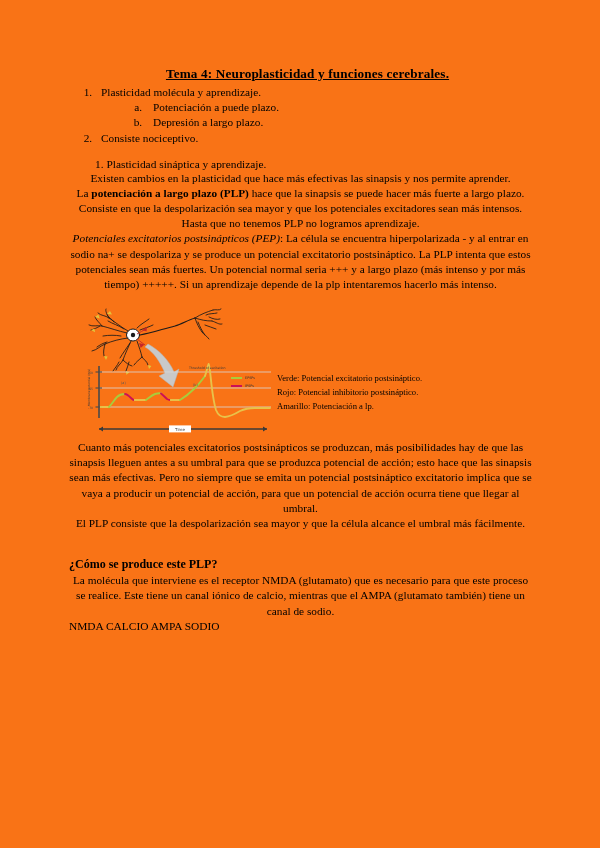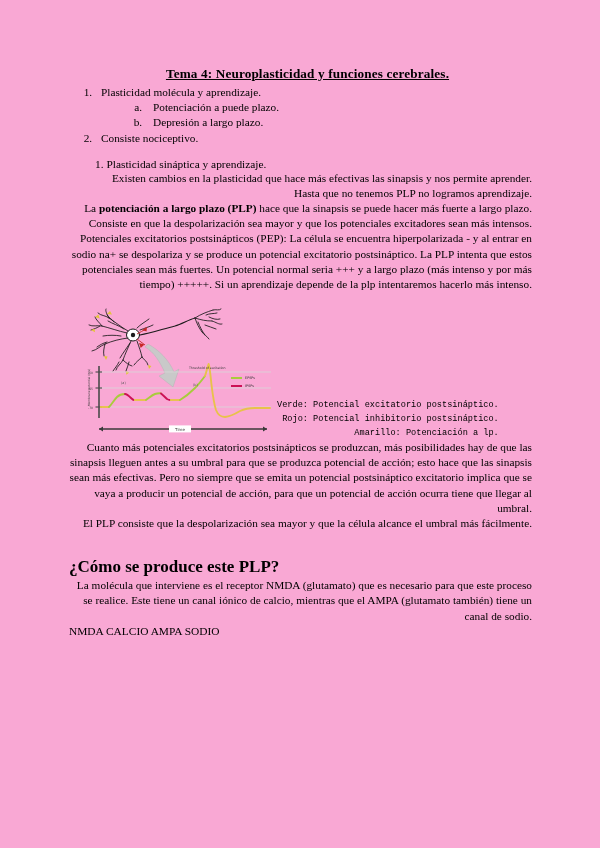"Tema 4: Neuroplasticidad y funciones" .page { background: #f9a8d4 -> #f97316 }
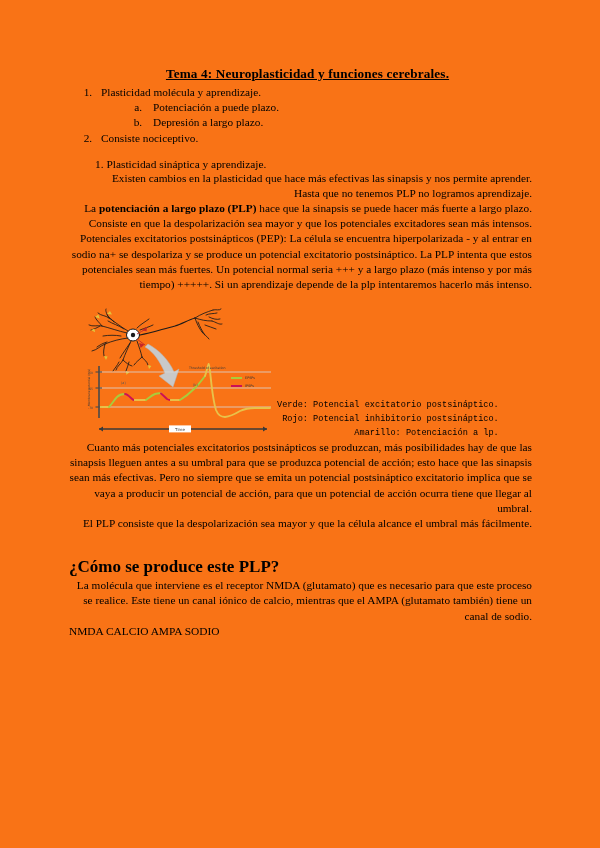"Existen cambios en la plasticidad" p.body { text-align: right -> center }
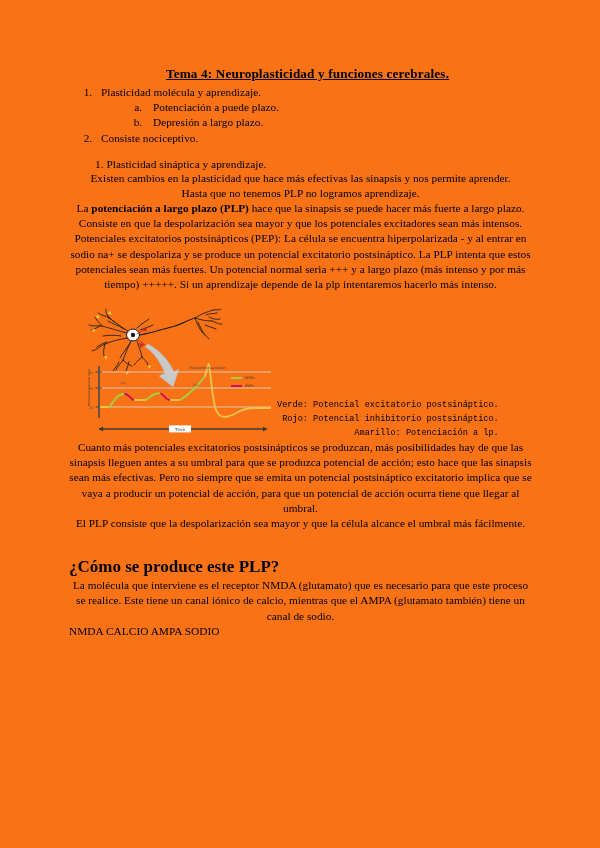"Hasta que no tenemos PLP" p.body { order: before "La potenciación a largo plazo" -> after "La potenciación a largo plazo" }
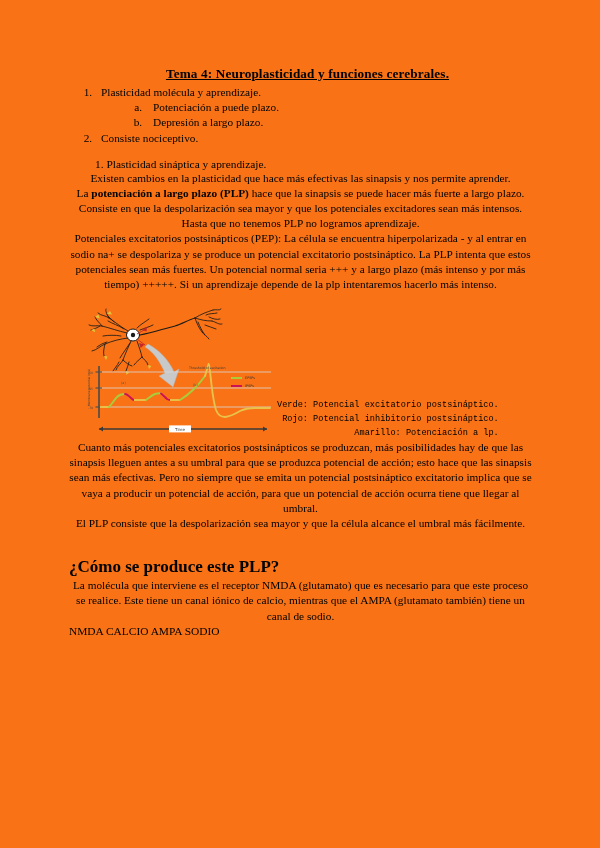"Potenciales excitatorios postsinápticos" .ital { font-style: none -> italic }
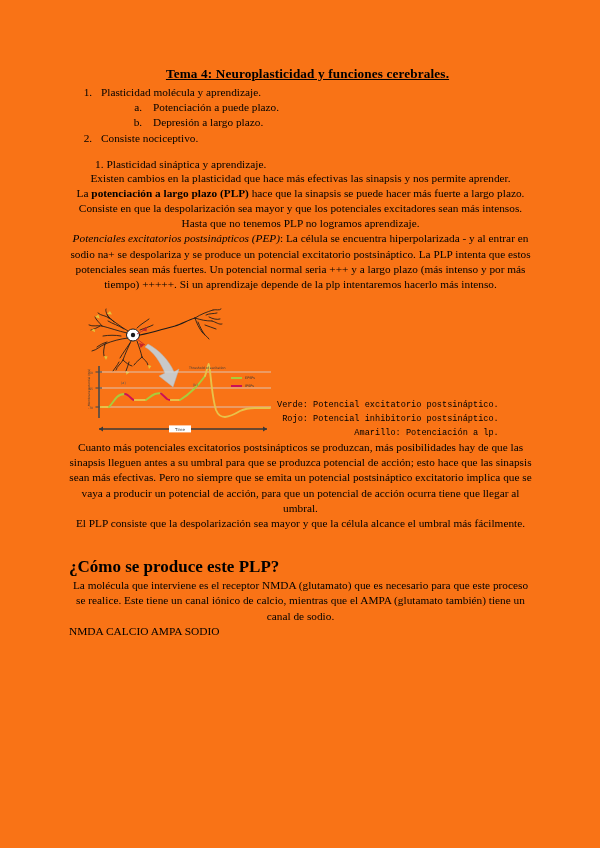"Verde: Potencial excitatorio" .legend-text { font-family: Liberation Mono, monospace -> Liberation Serif, serif; text-align: right -> none; top: 91px -> 64px }
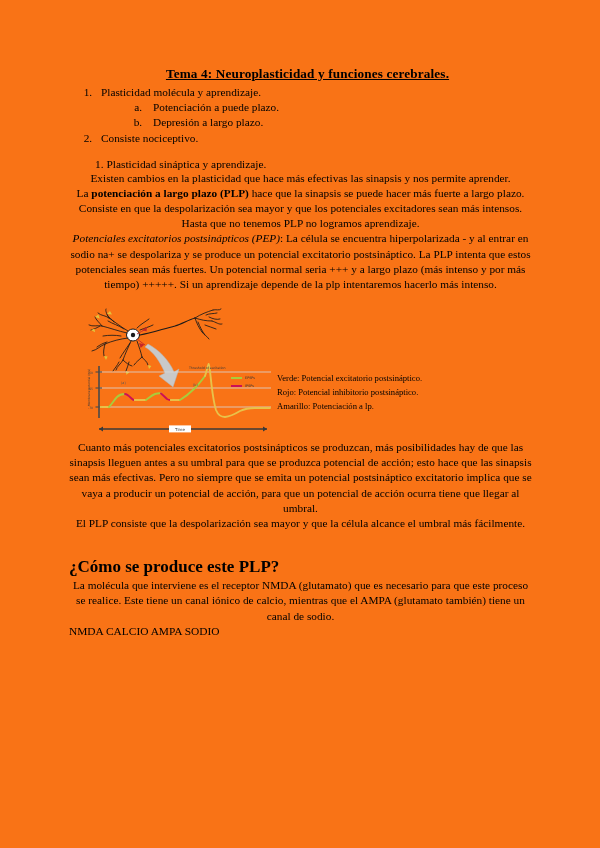"¿Cómo se produce este PLP?" .h-q { font-size: 17px -> 12px }
